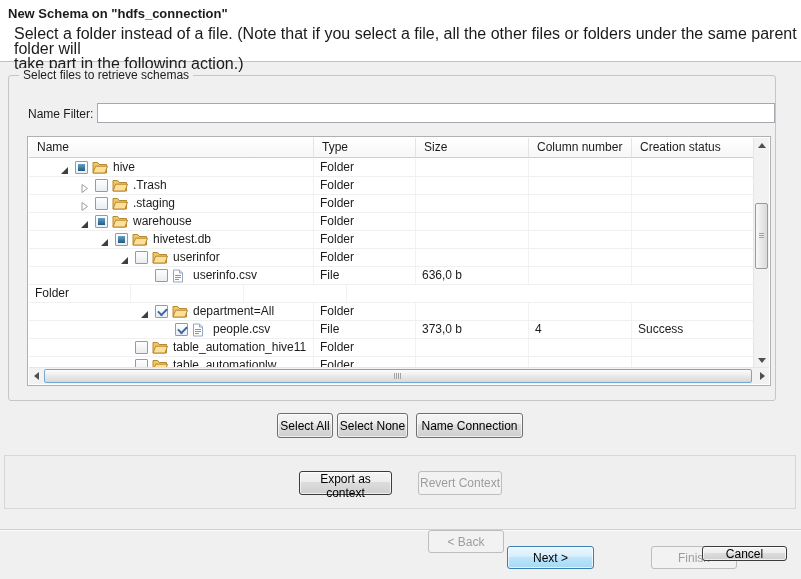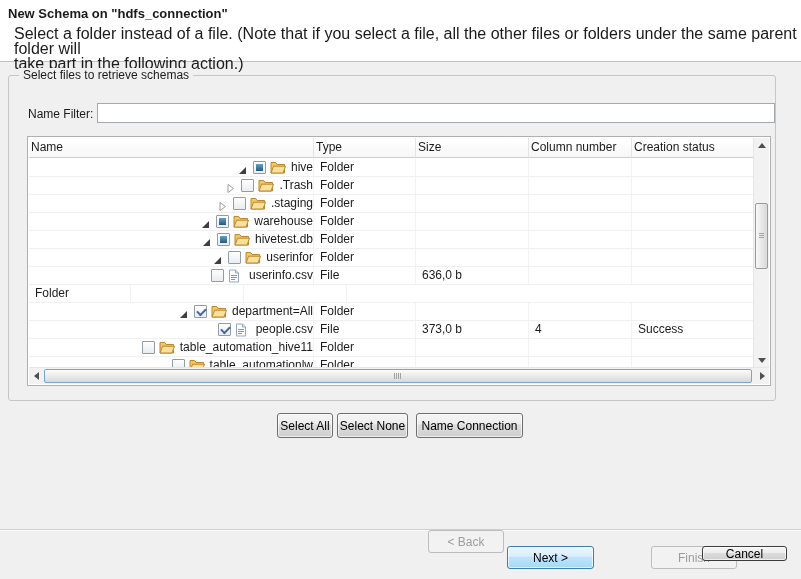"Name" .hcell { padding-left: 2px -> 8px }
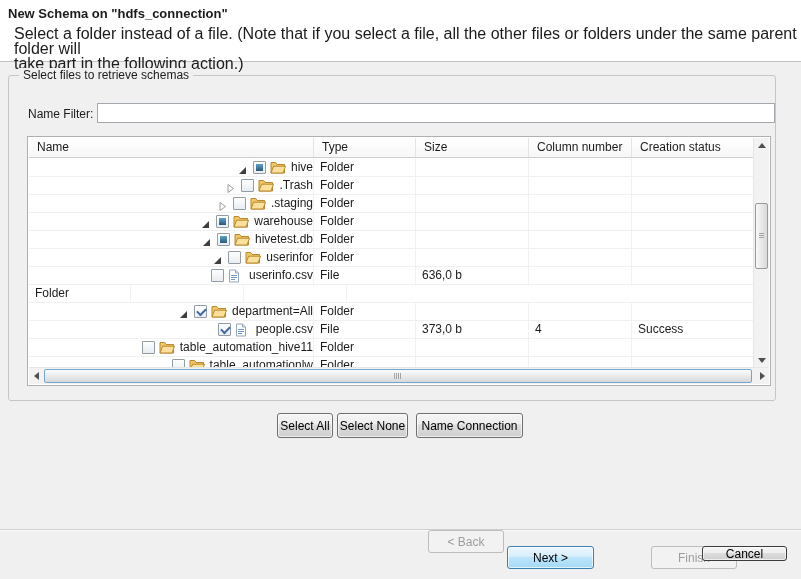"hive" .cell { justify-content: flex-end -> none }
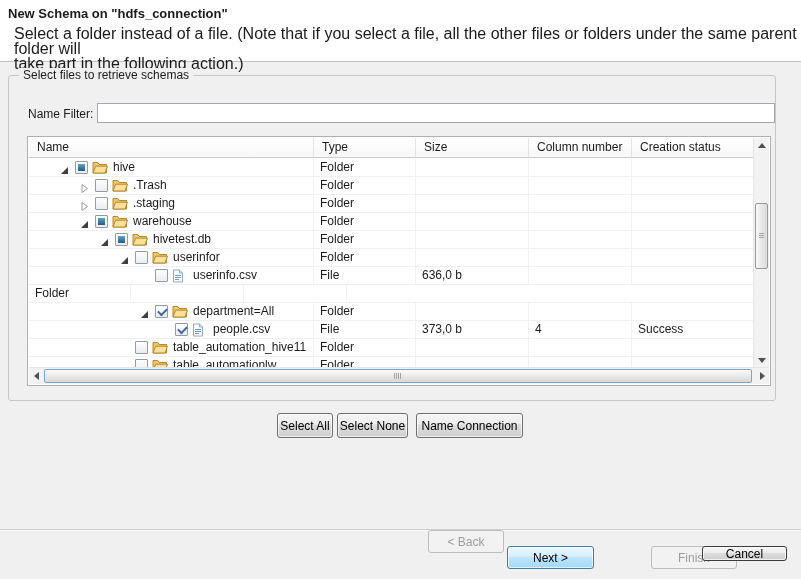"Export as context" div.context-panel { html: none -> <div> <button>Export as context</button> <button>Revert Context</button> </div> }
